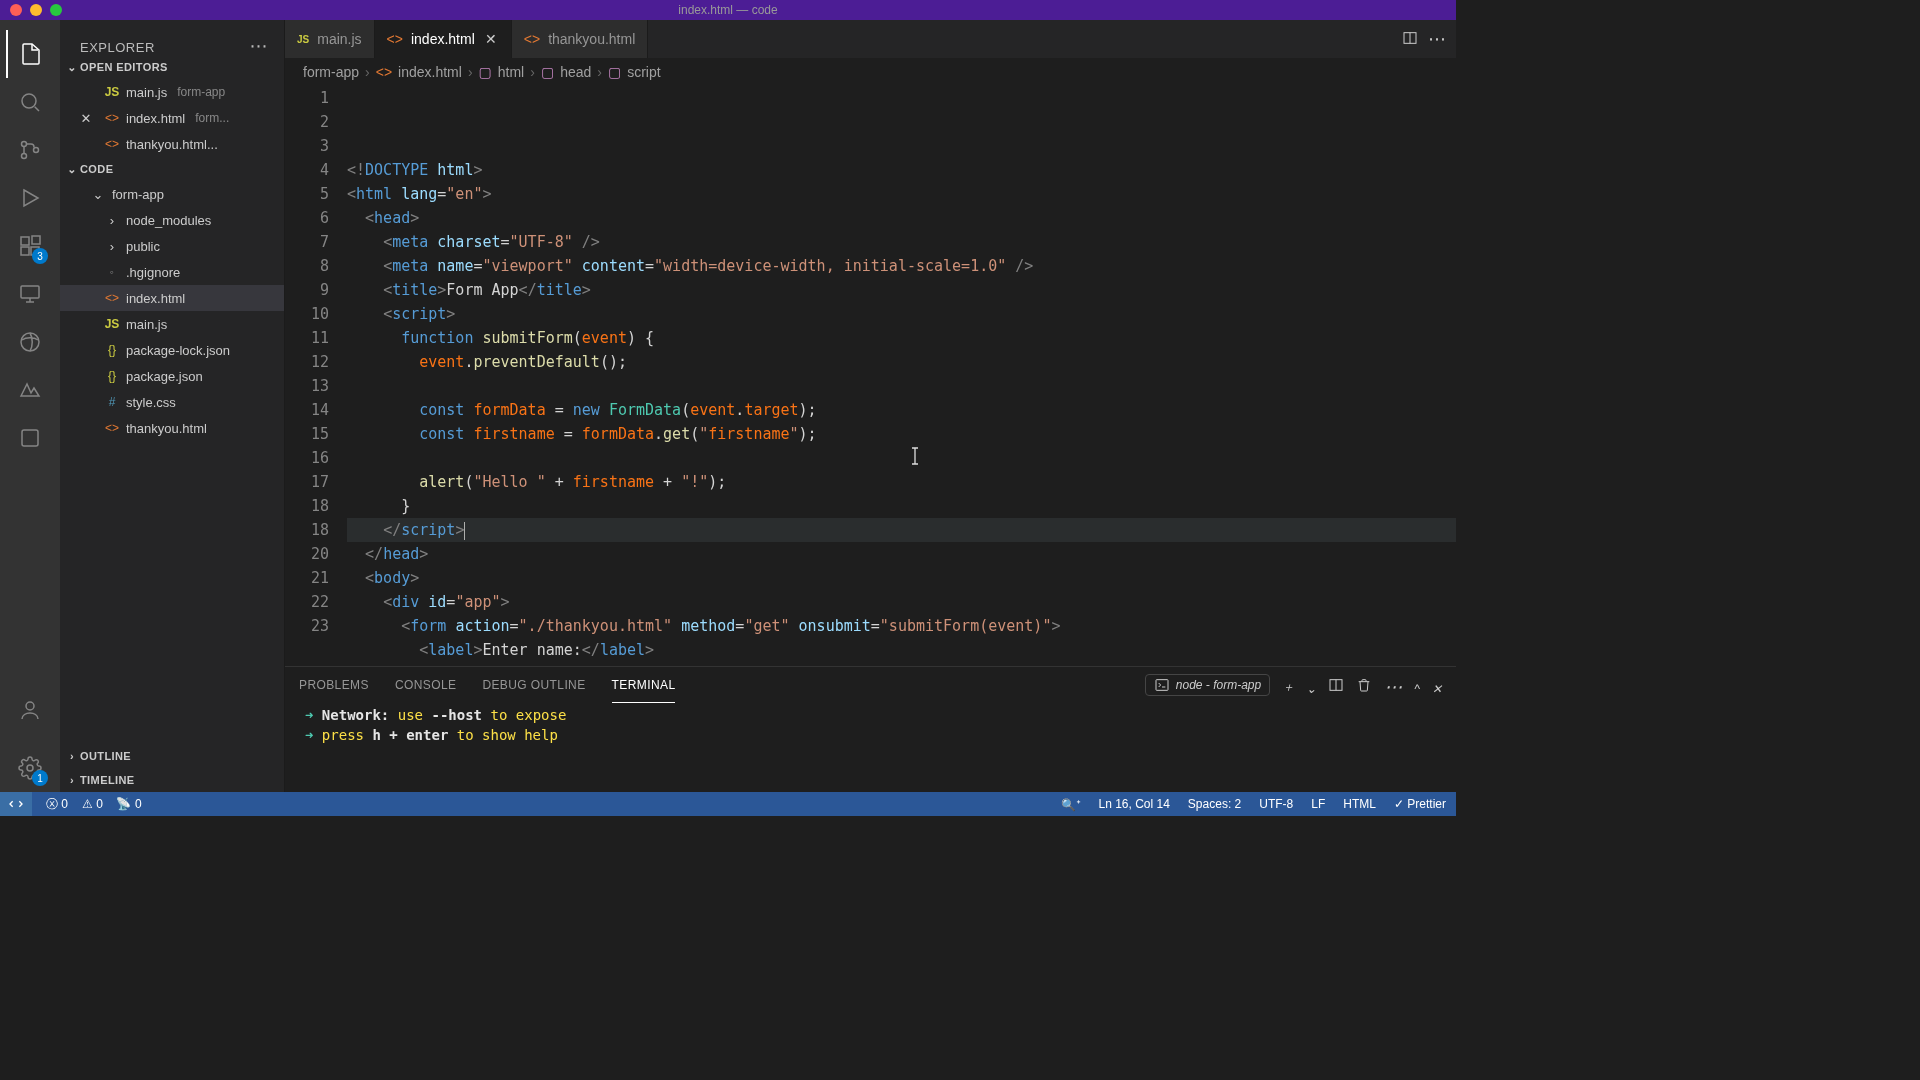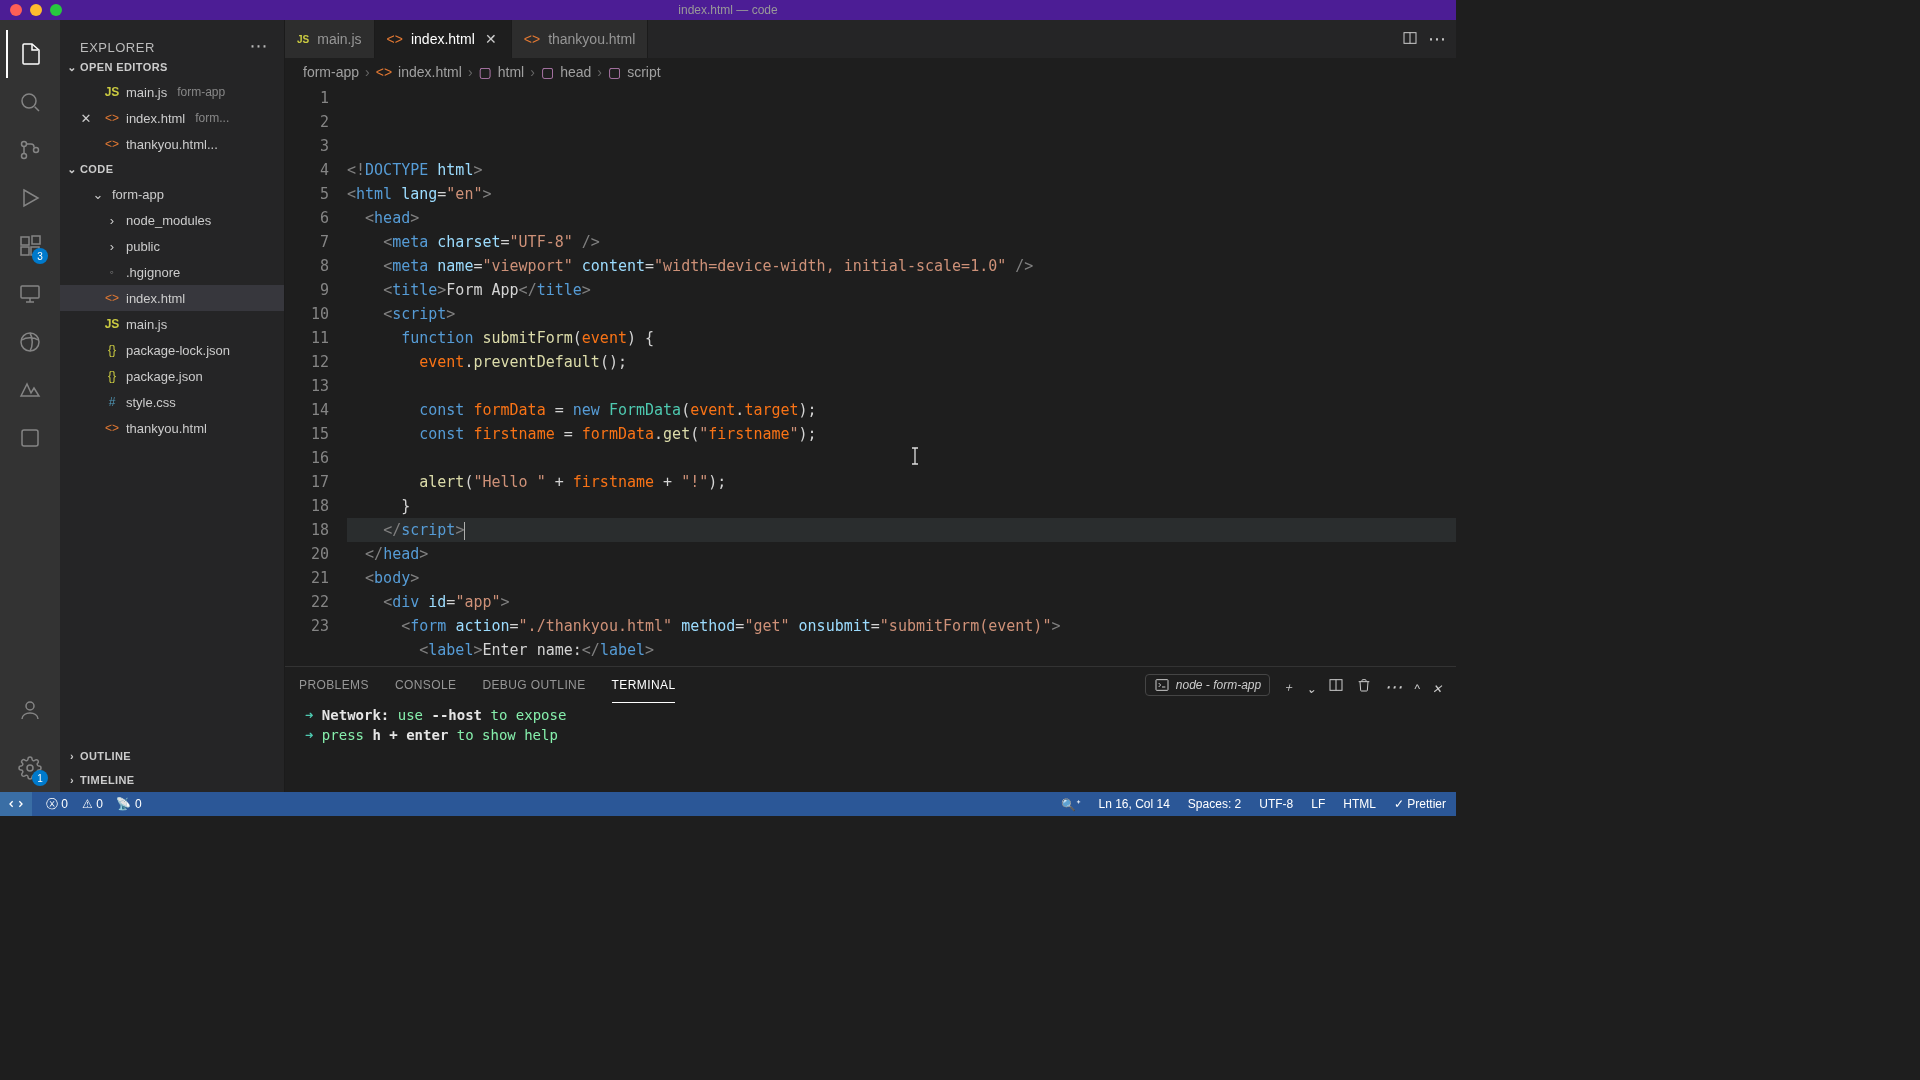"use" .term-dim { color: #86efac -> #fde047 }
